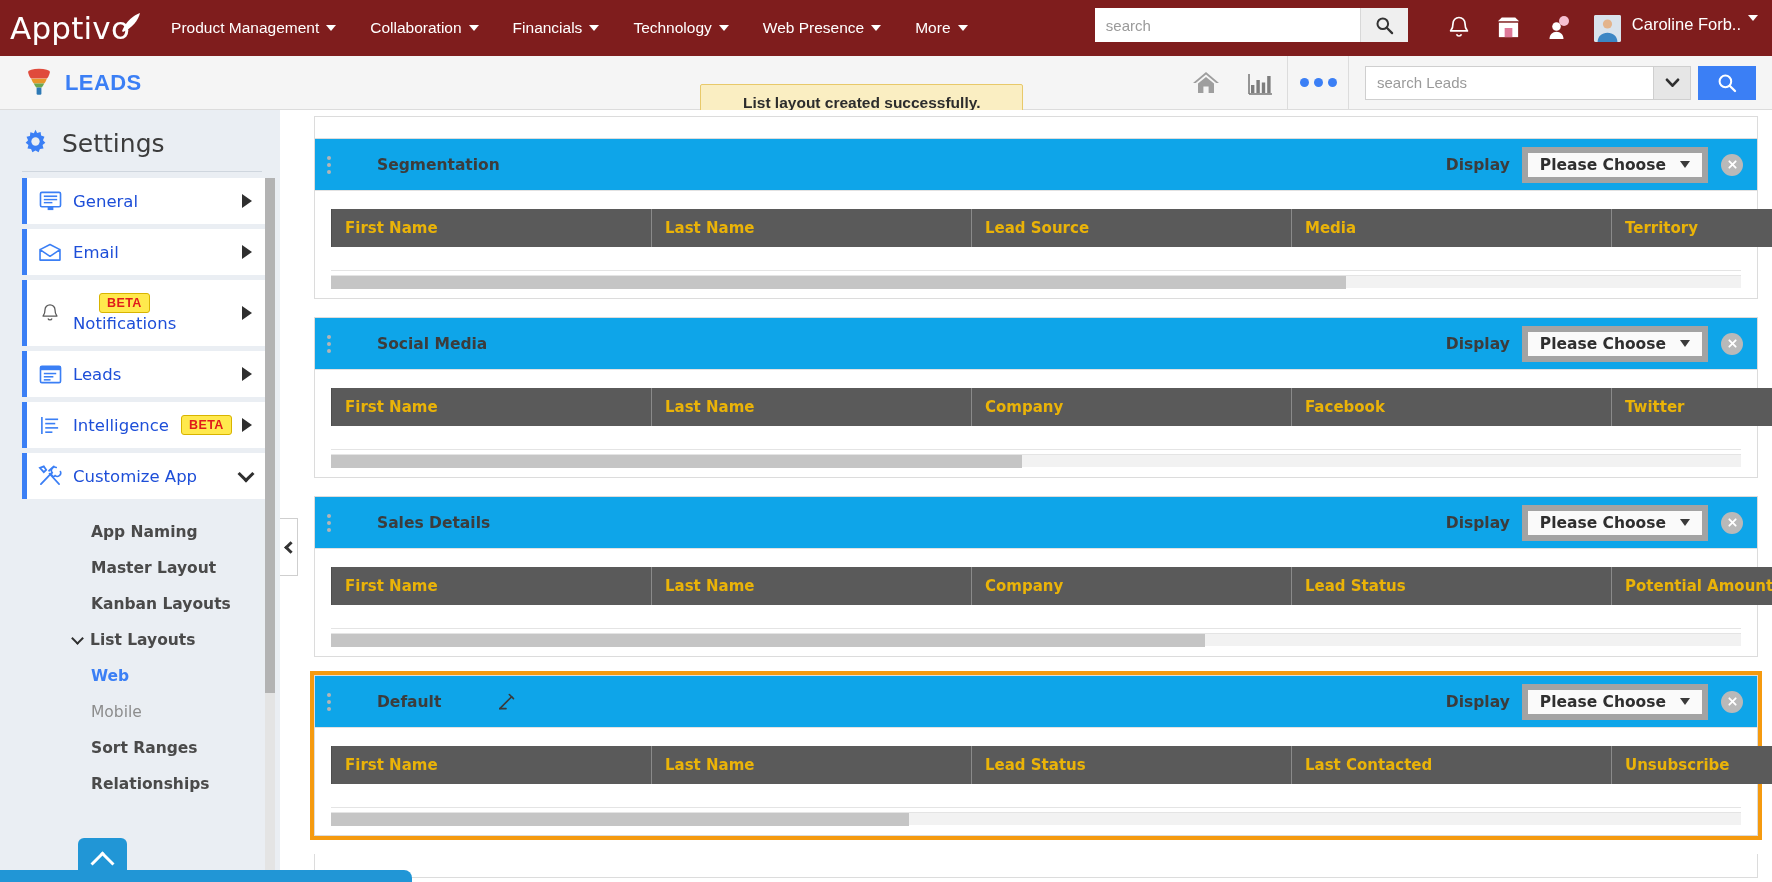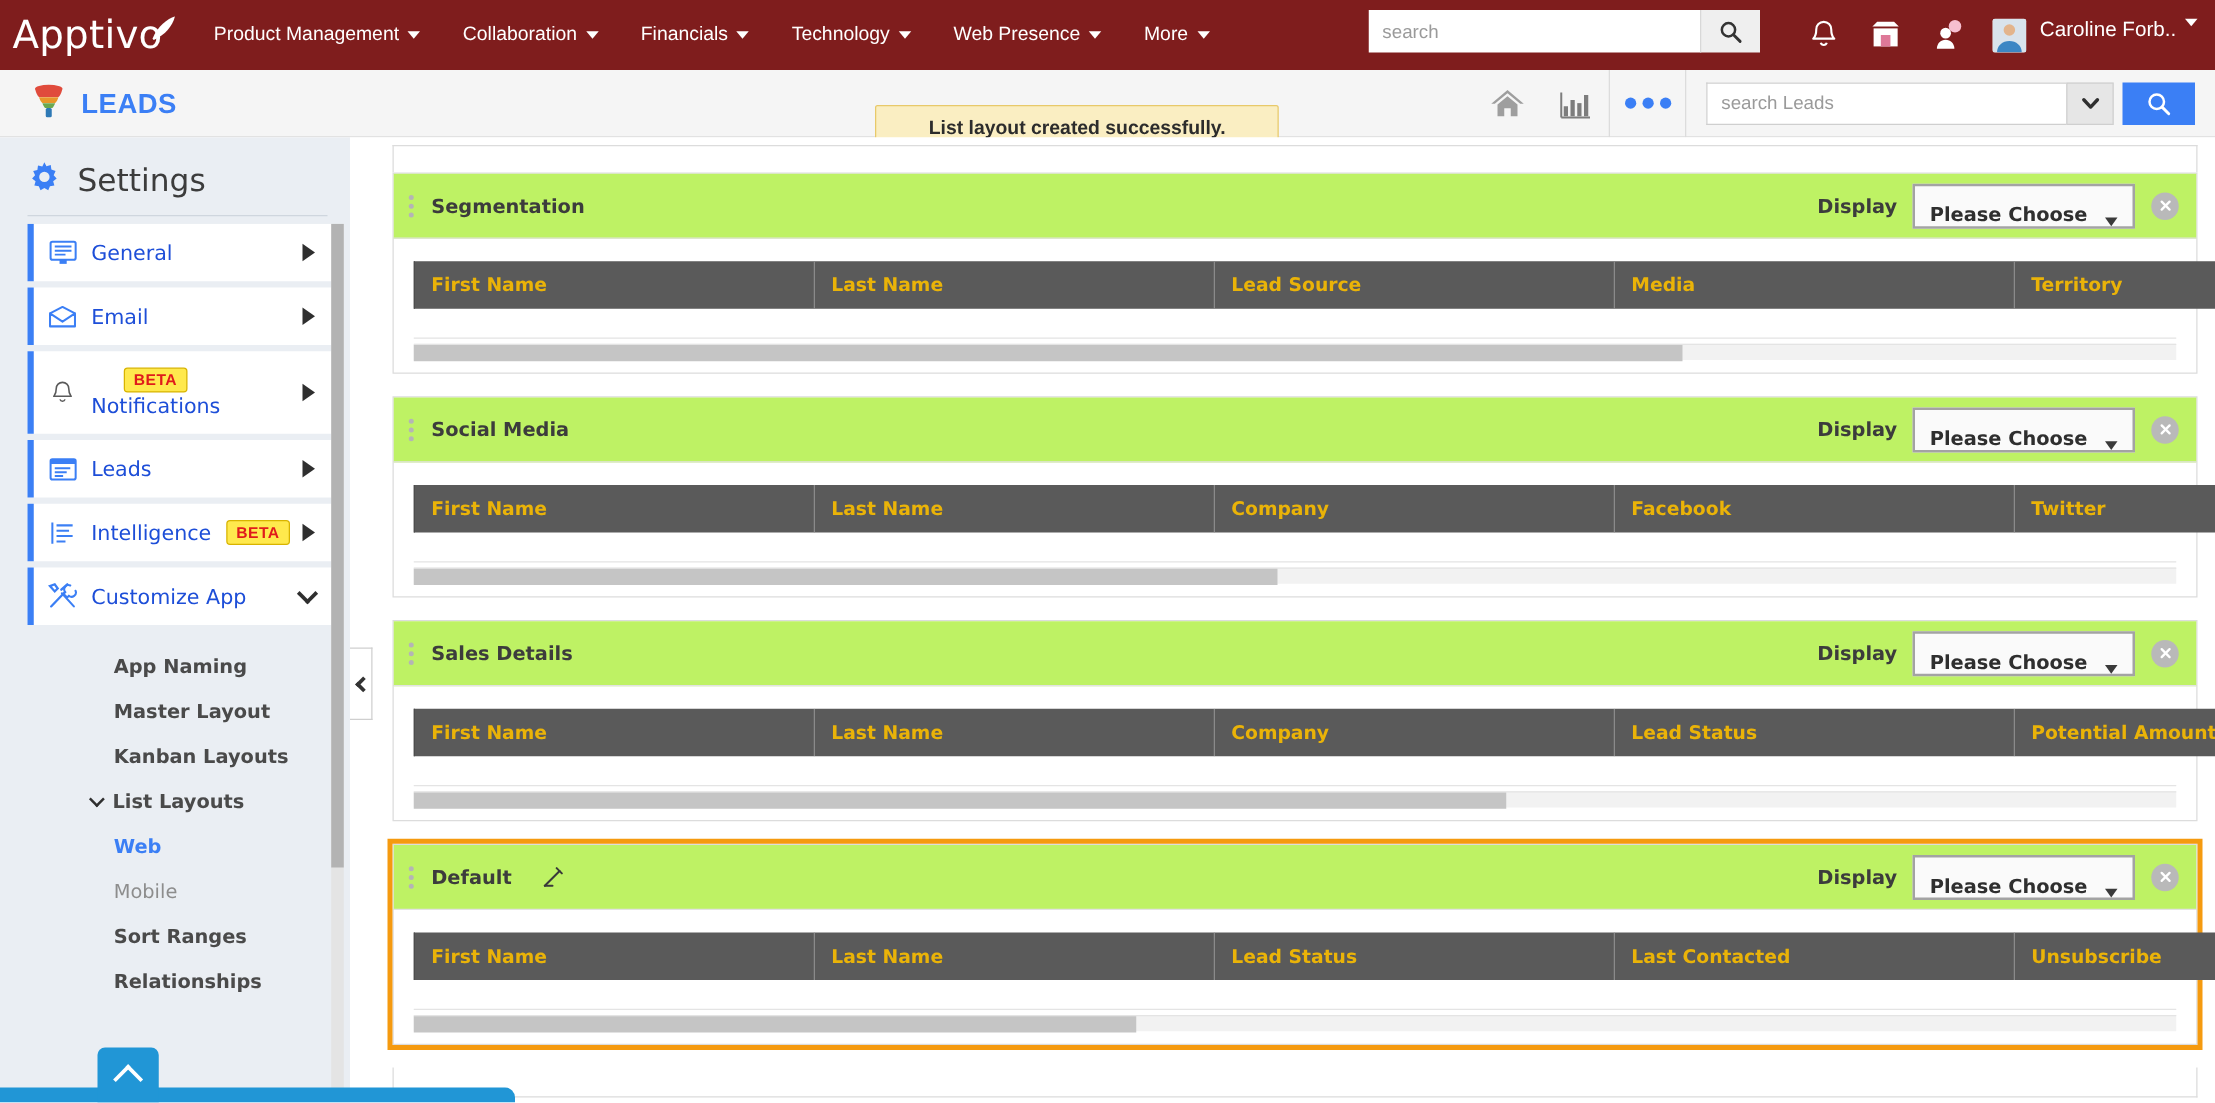"Segmentation" .panel-head { background: #bef264 -> #0ea5e9; gap: none -> 32px }
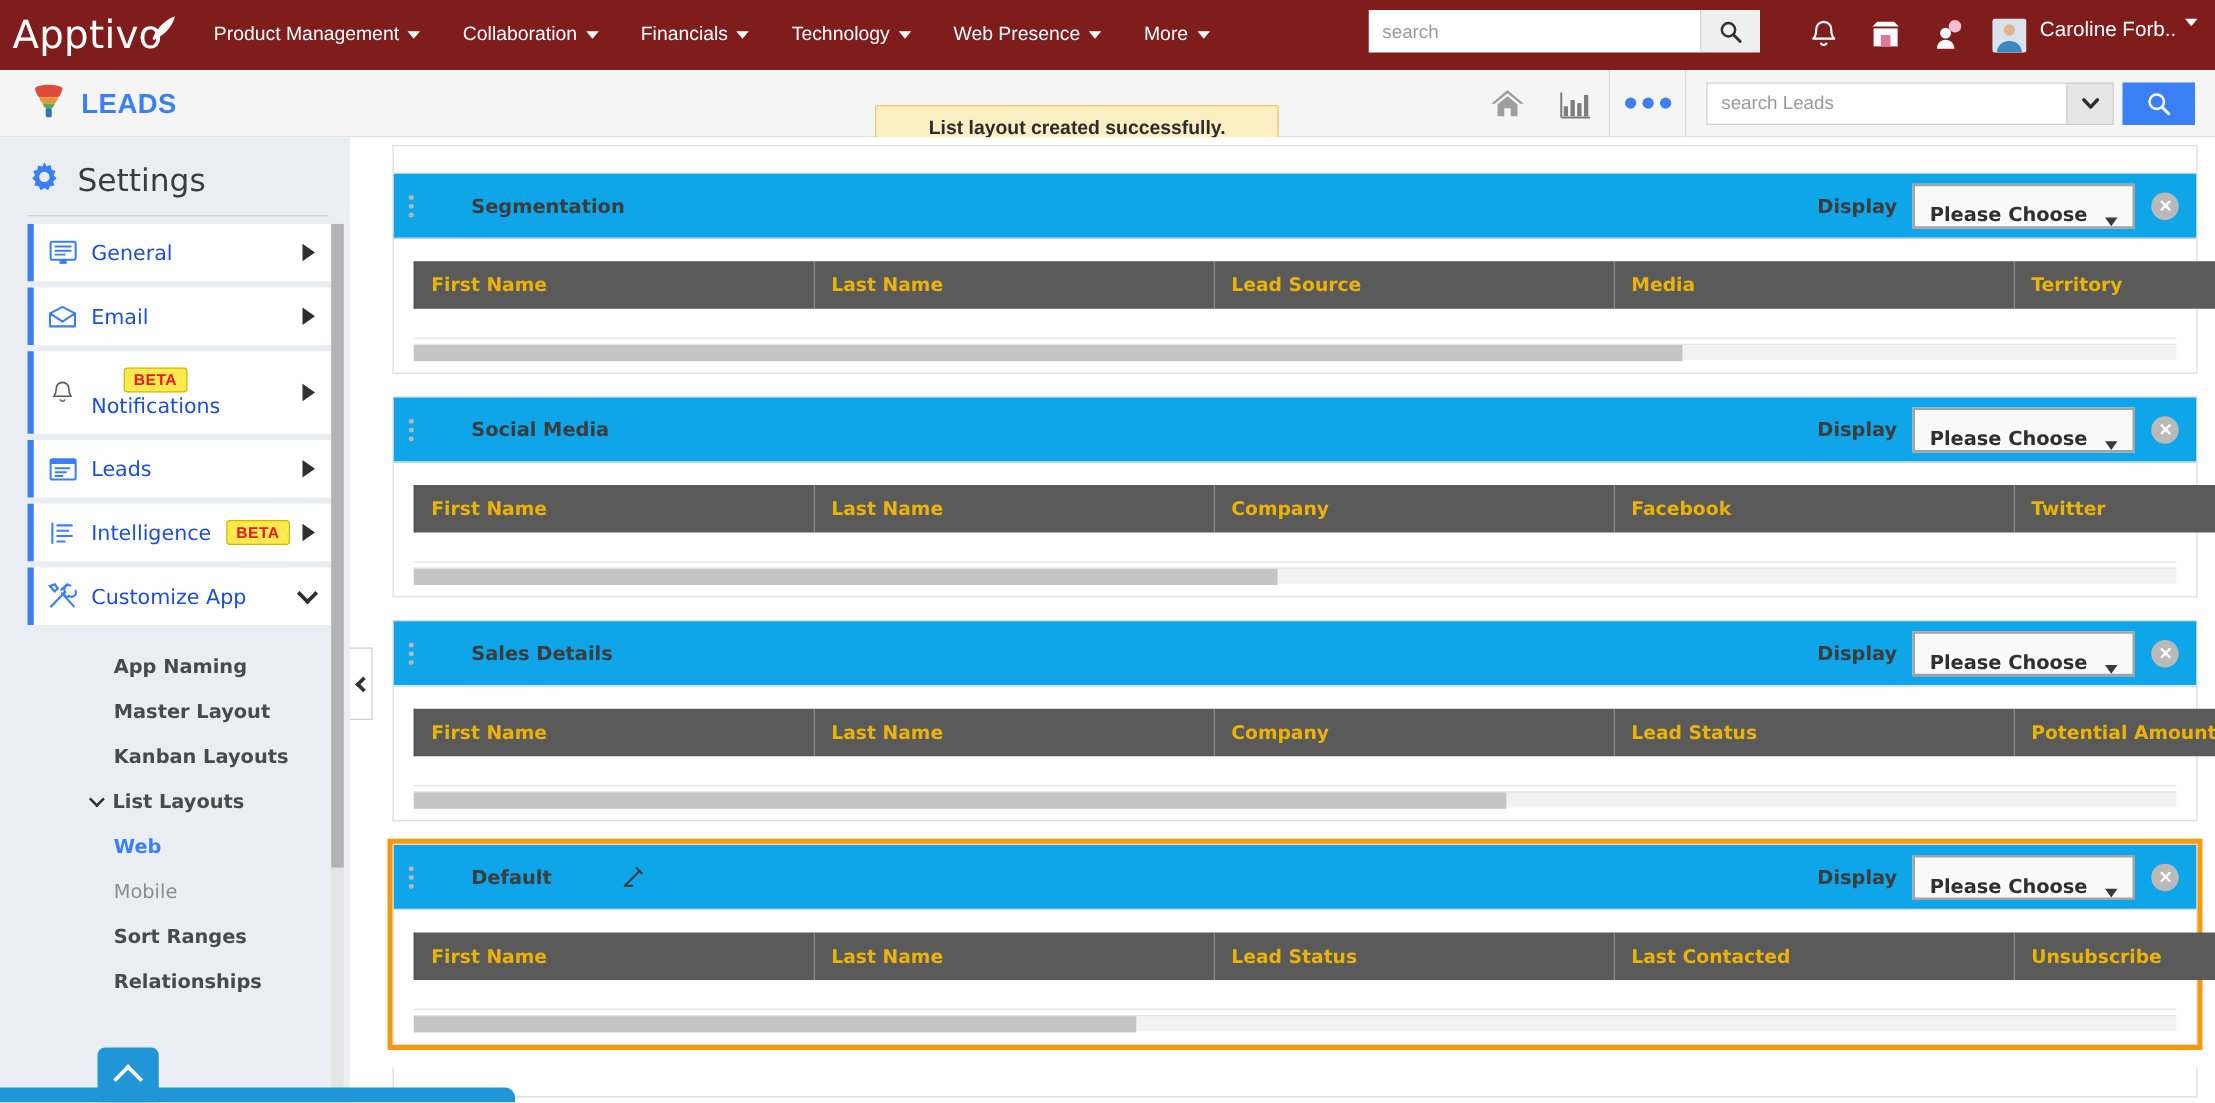"Please Choose" .choose-select { align-items: flex-end -> center; border: 2px solid #a3a3a3 -> 6px solid #a3a3a3 }
